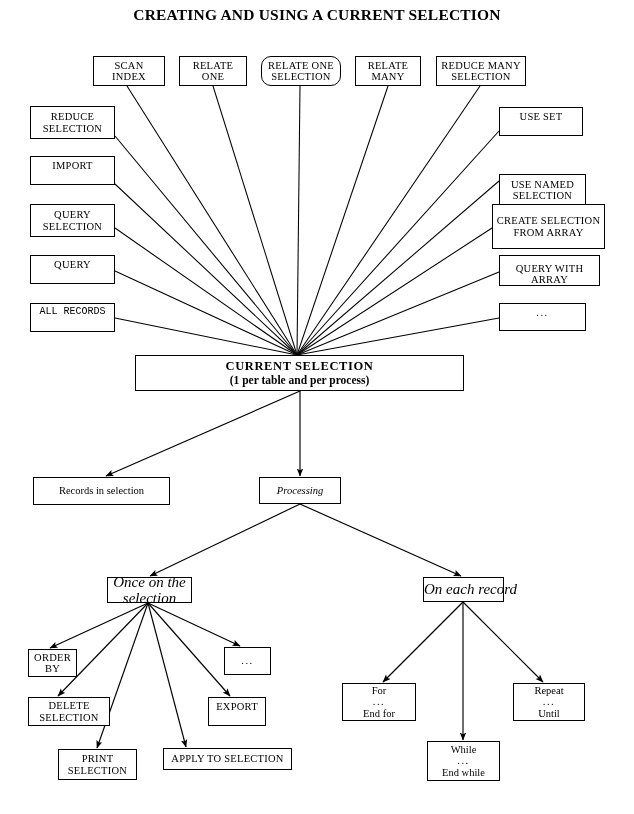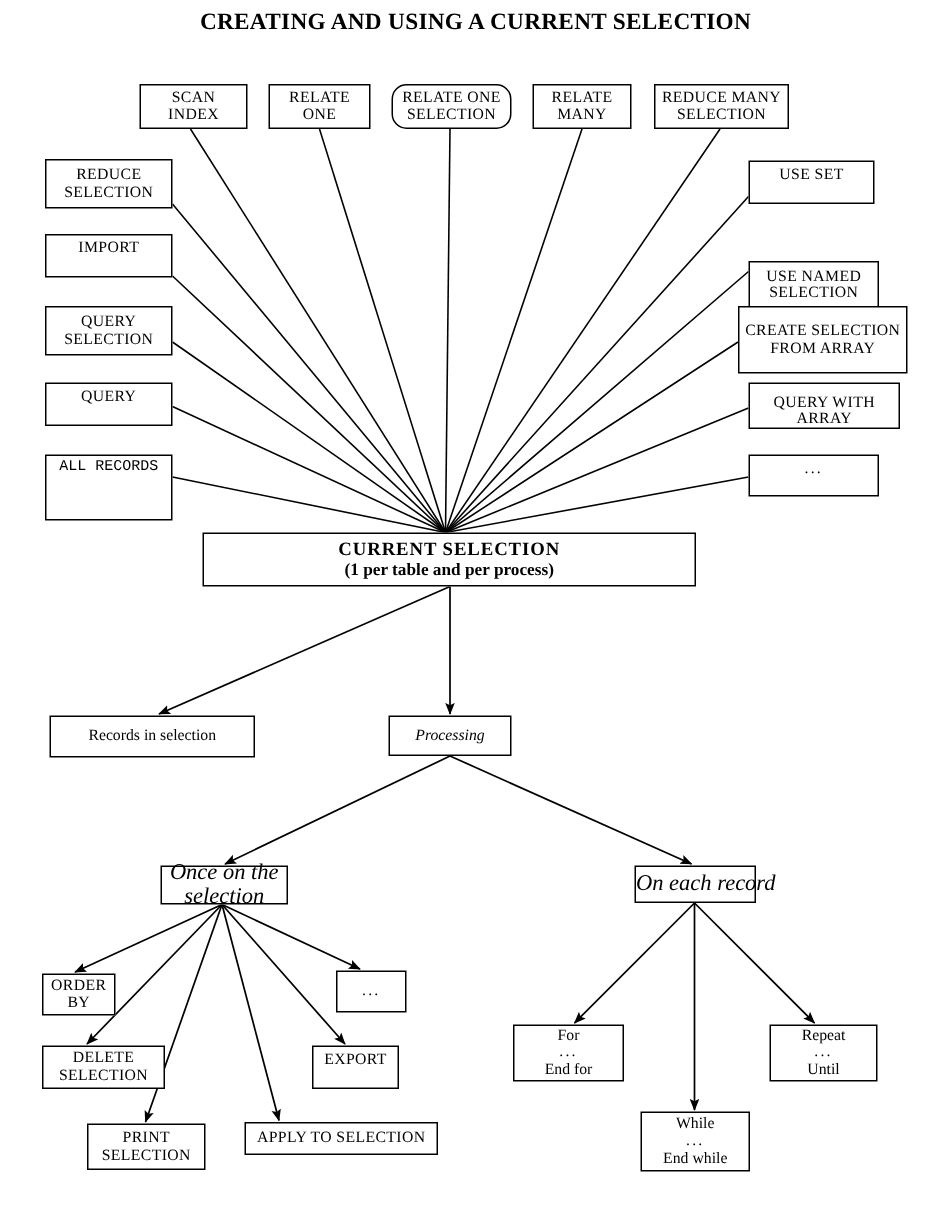"ALL RECORDS" div.node { height: 44px -> 29px }
